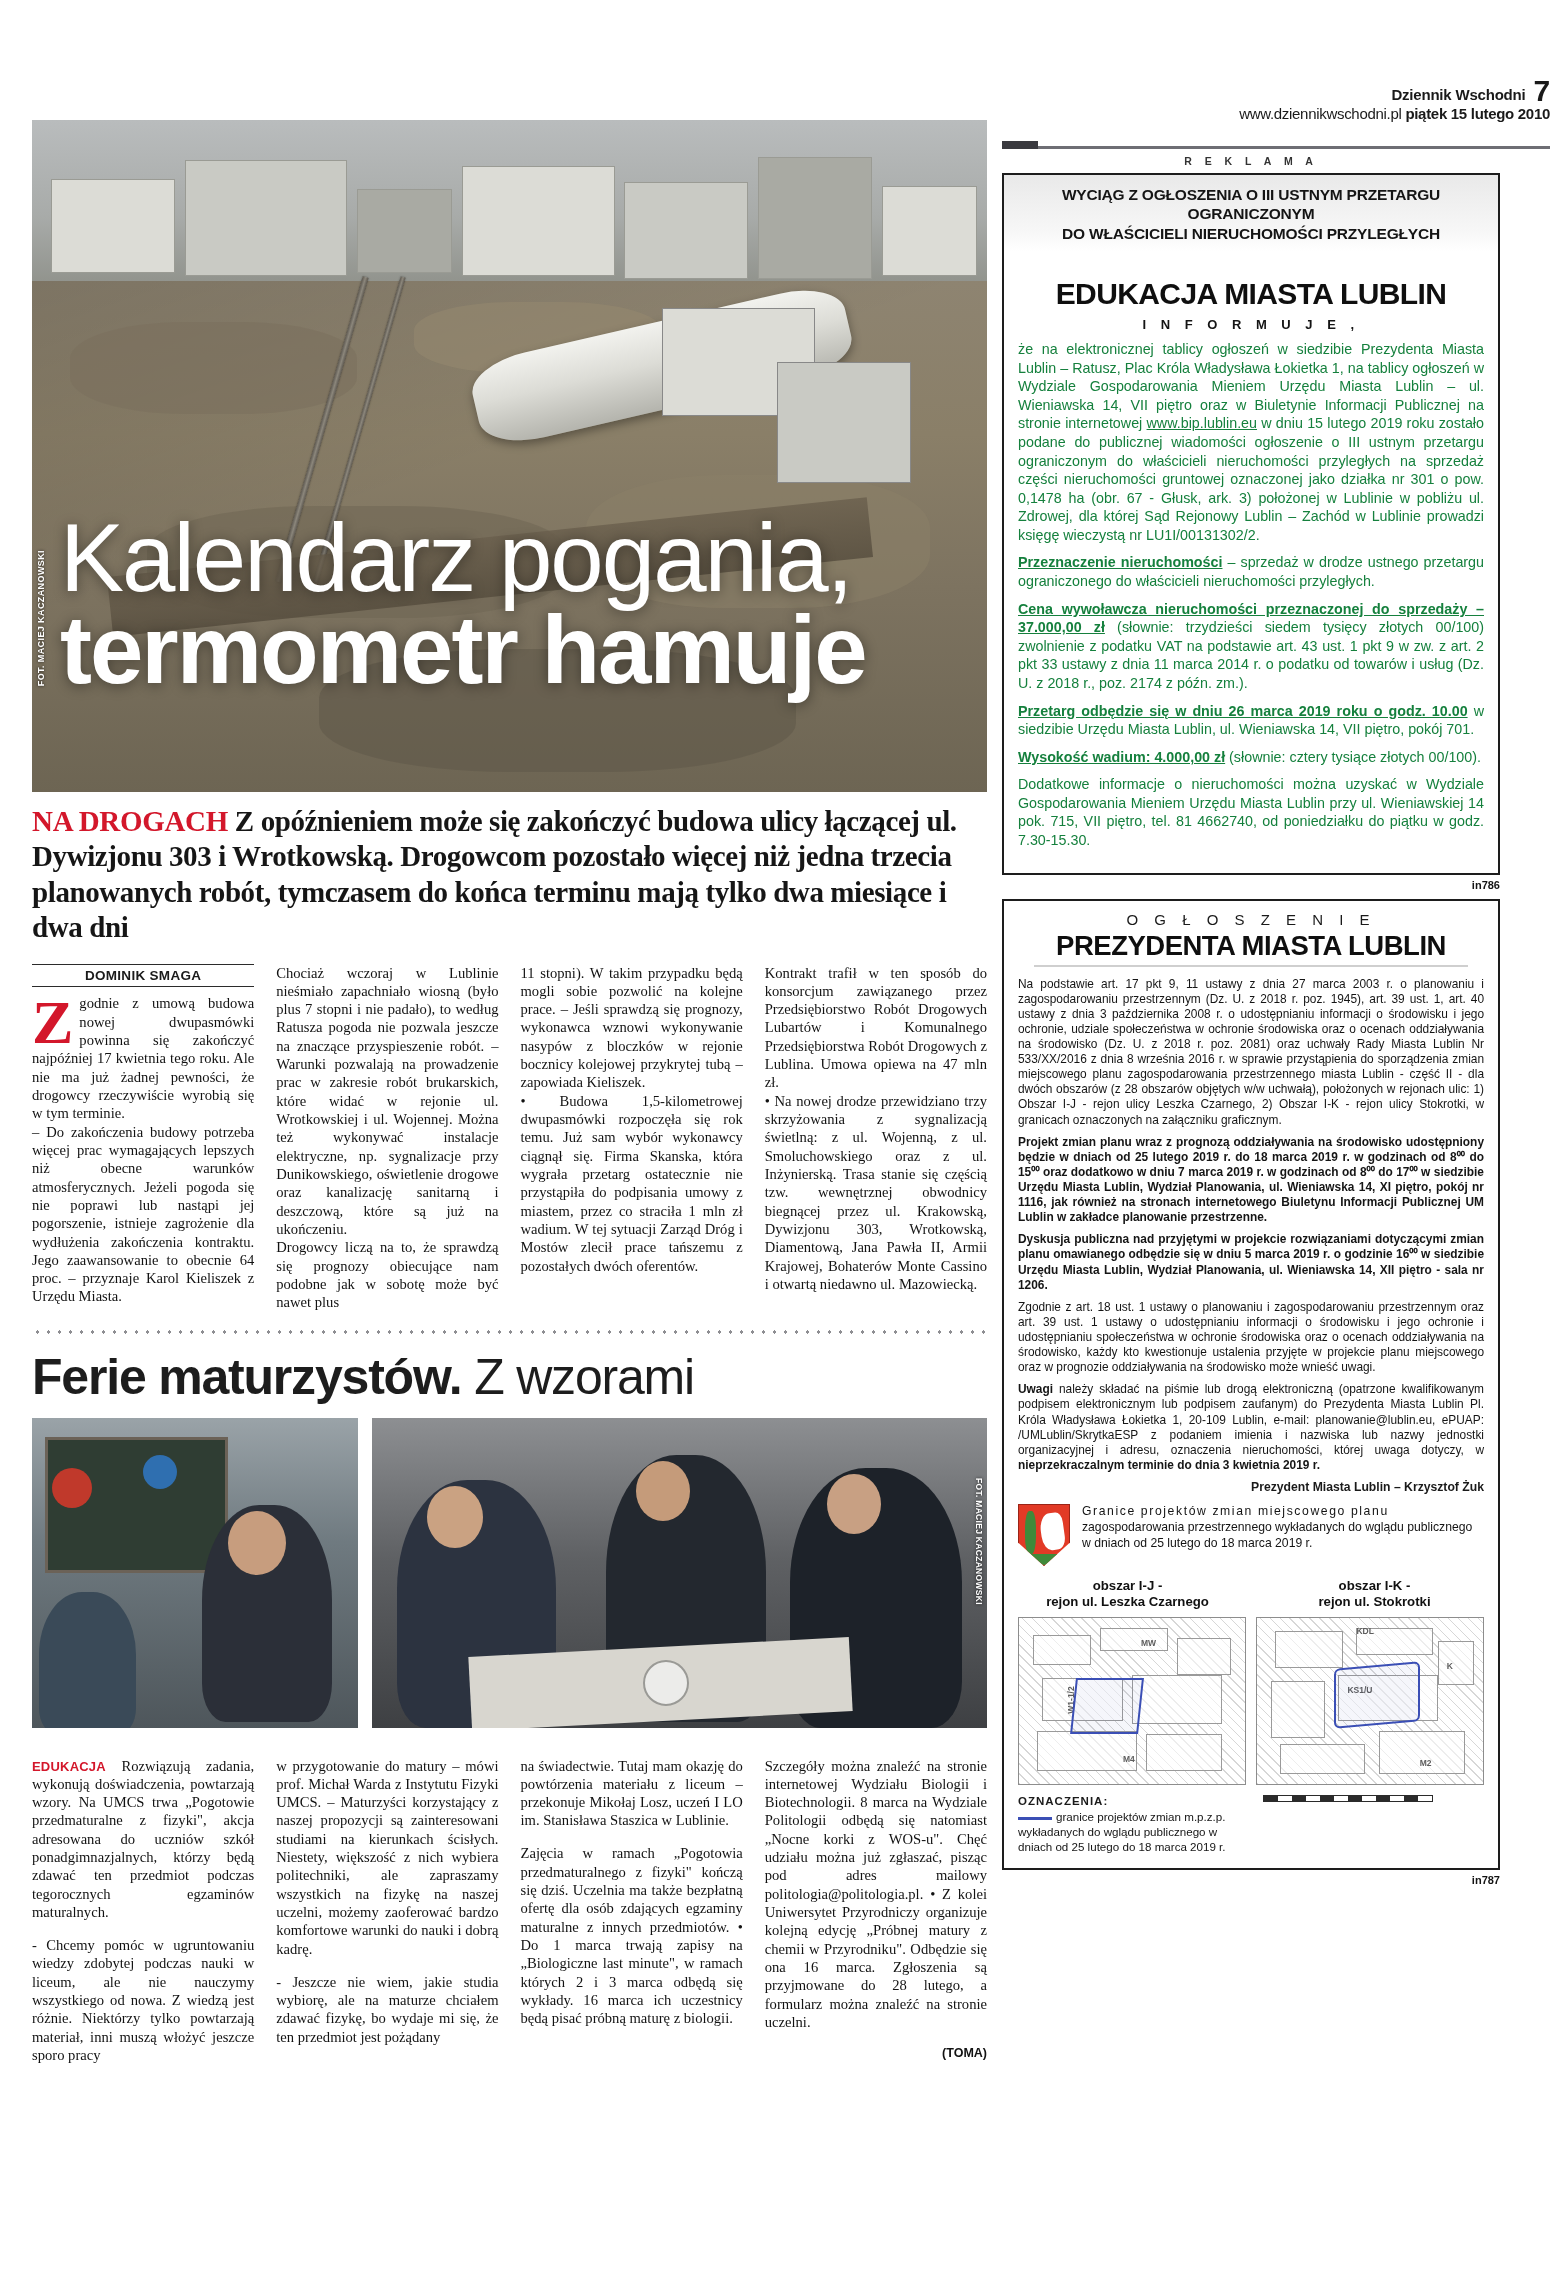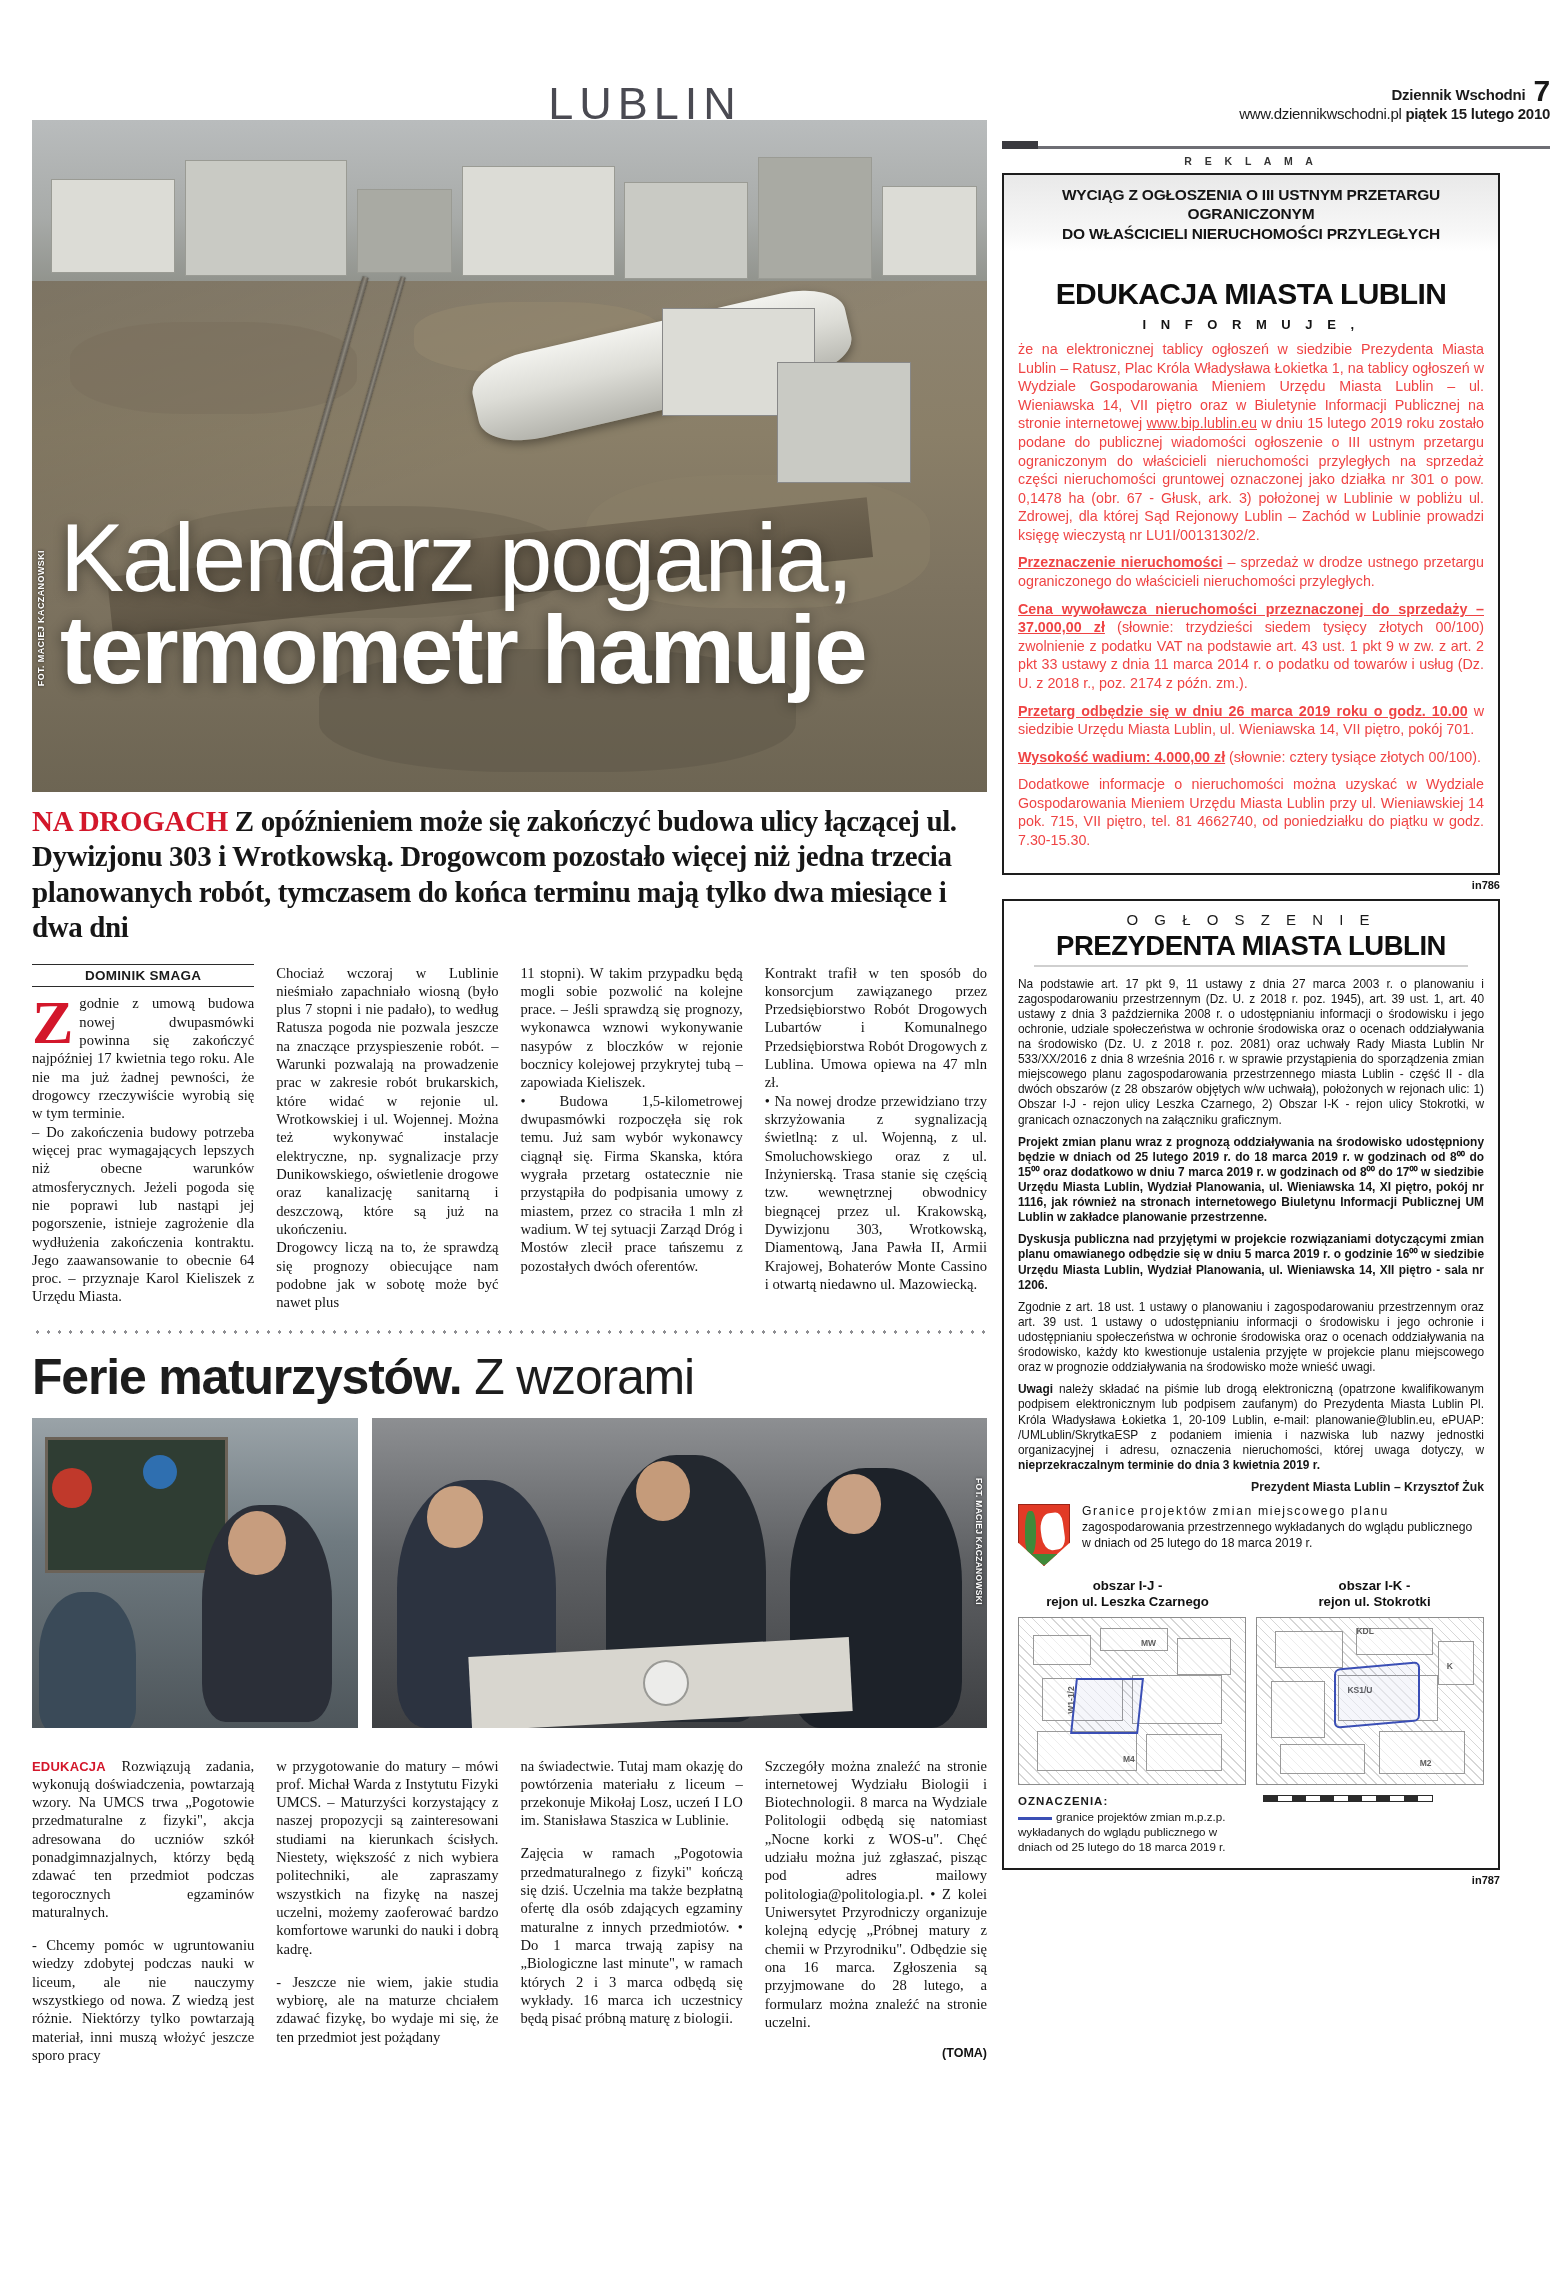"LUBLIN" div.masthead-title { html: <div>LUBLIN</div> -> none }
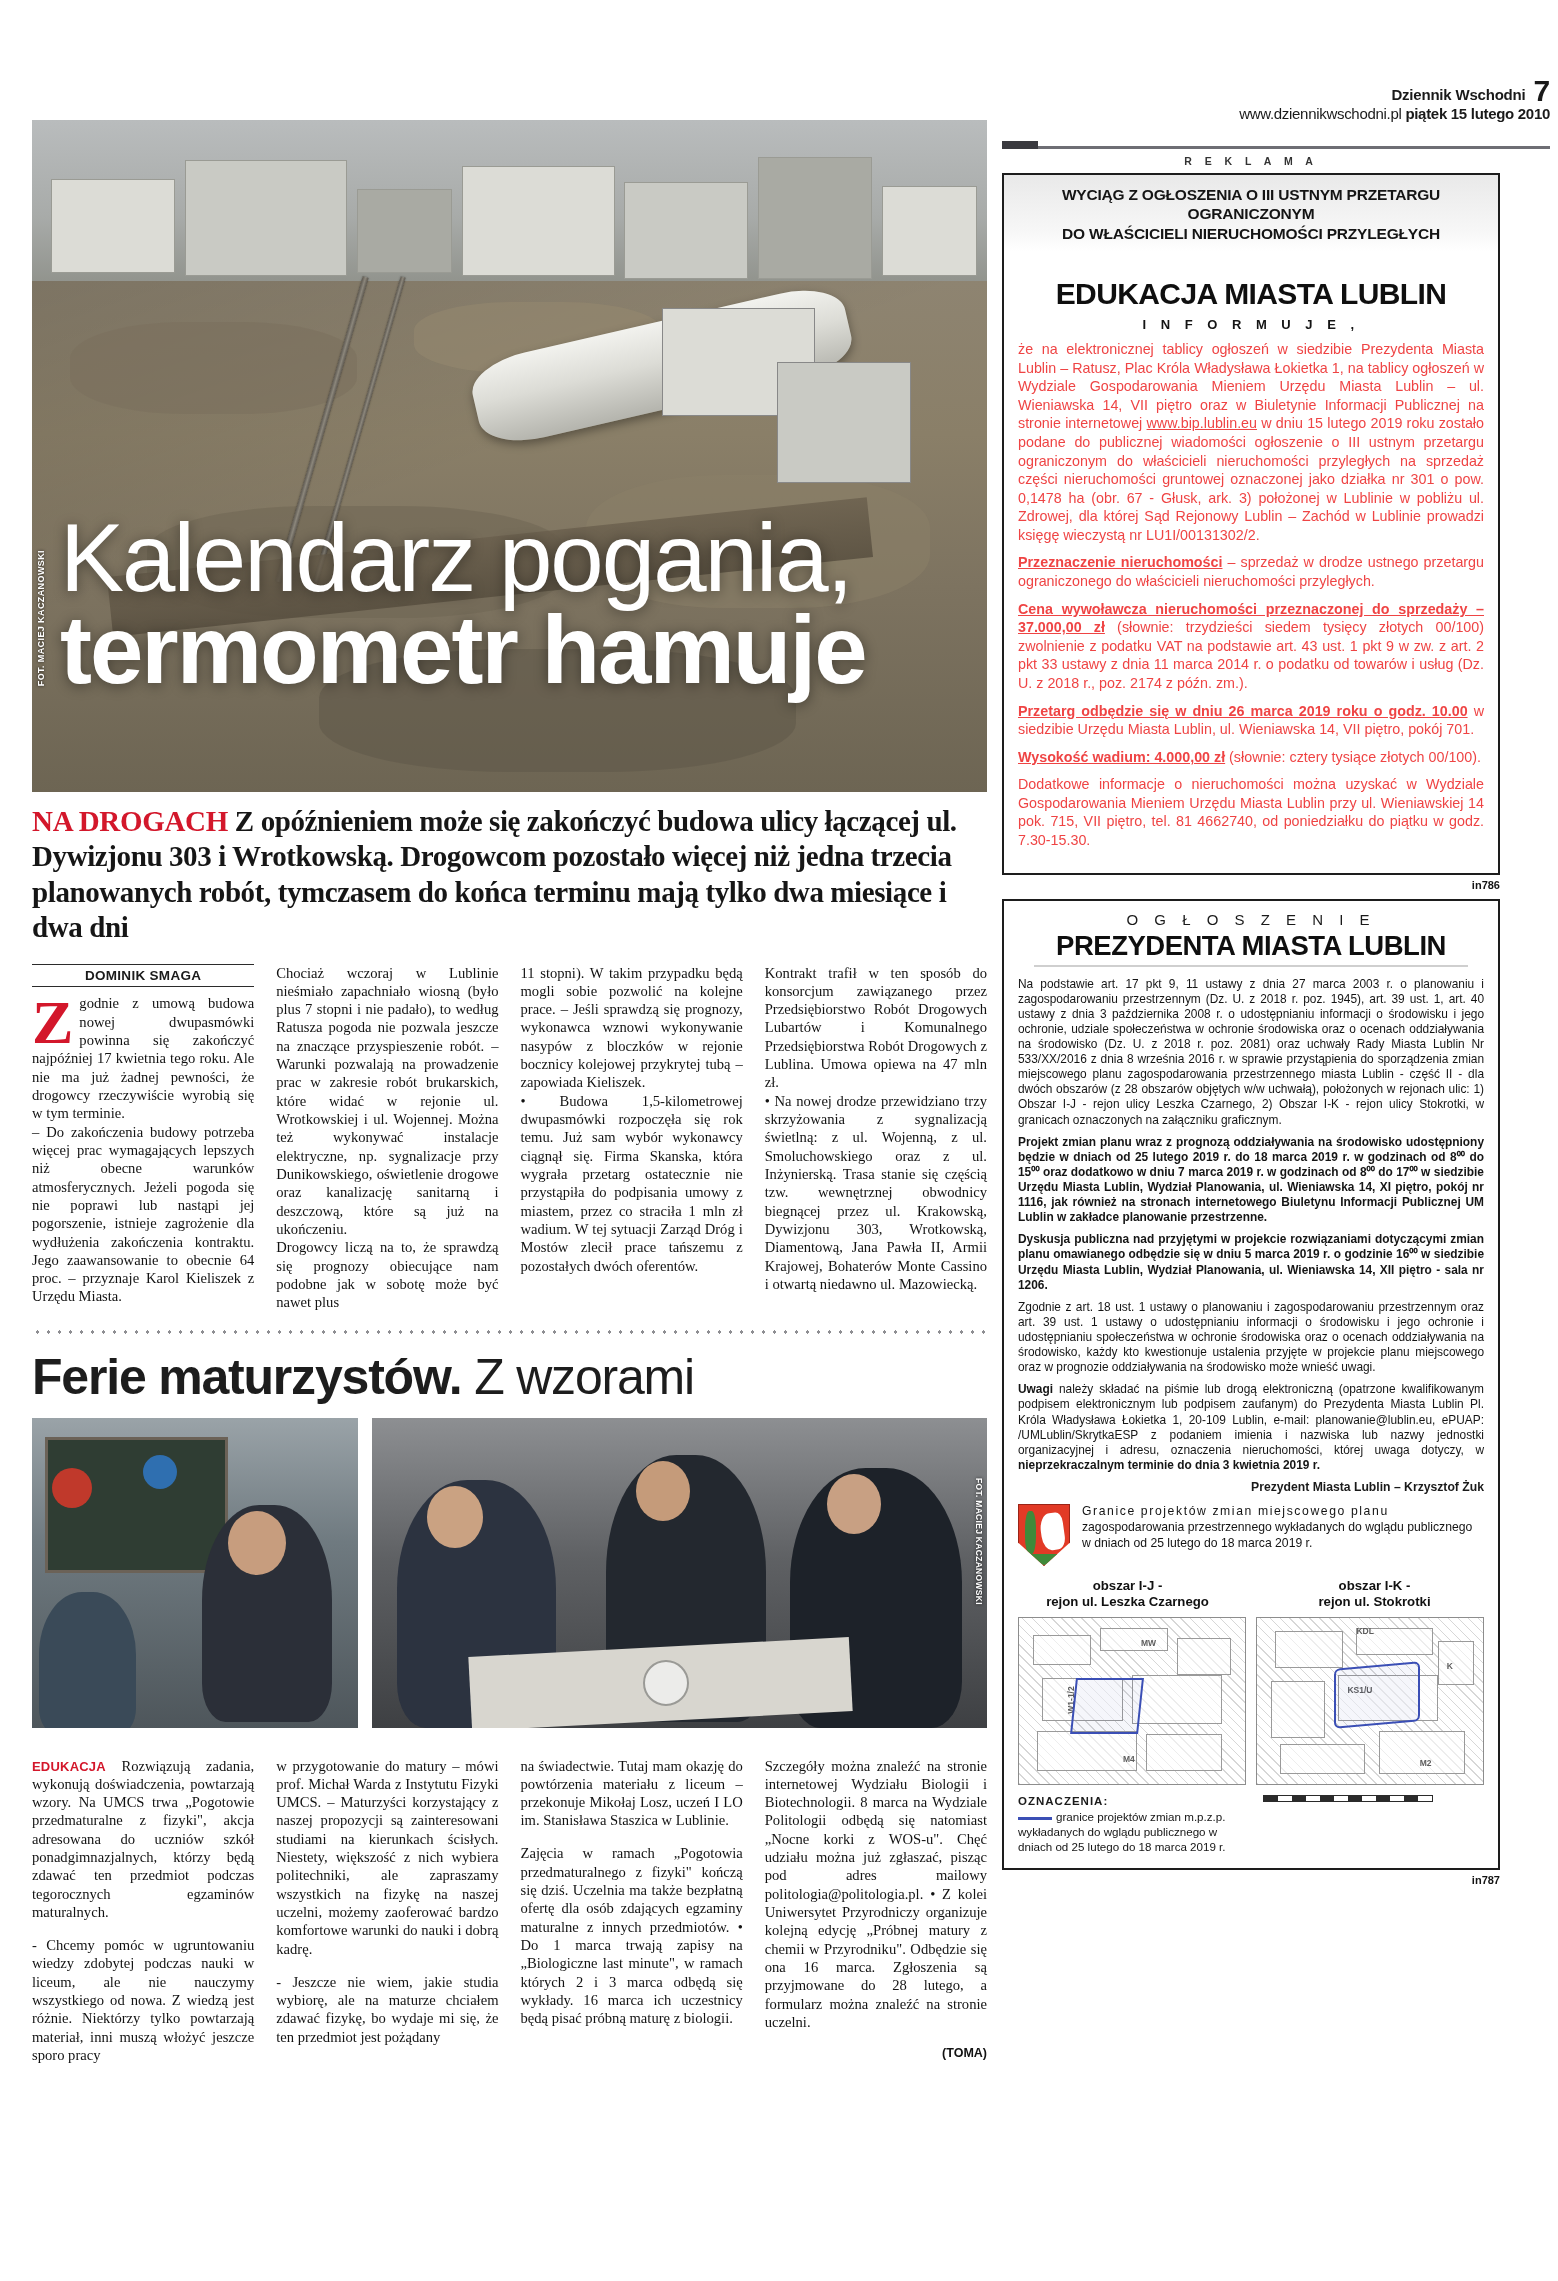"że na elektronicznej tablicy ogłoszeń" .ad-p { color: #ef4444 -> #15803d }
